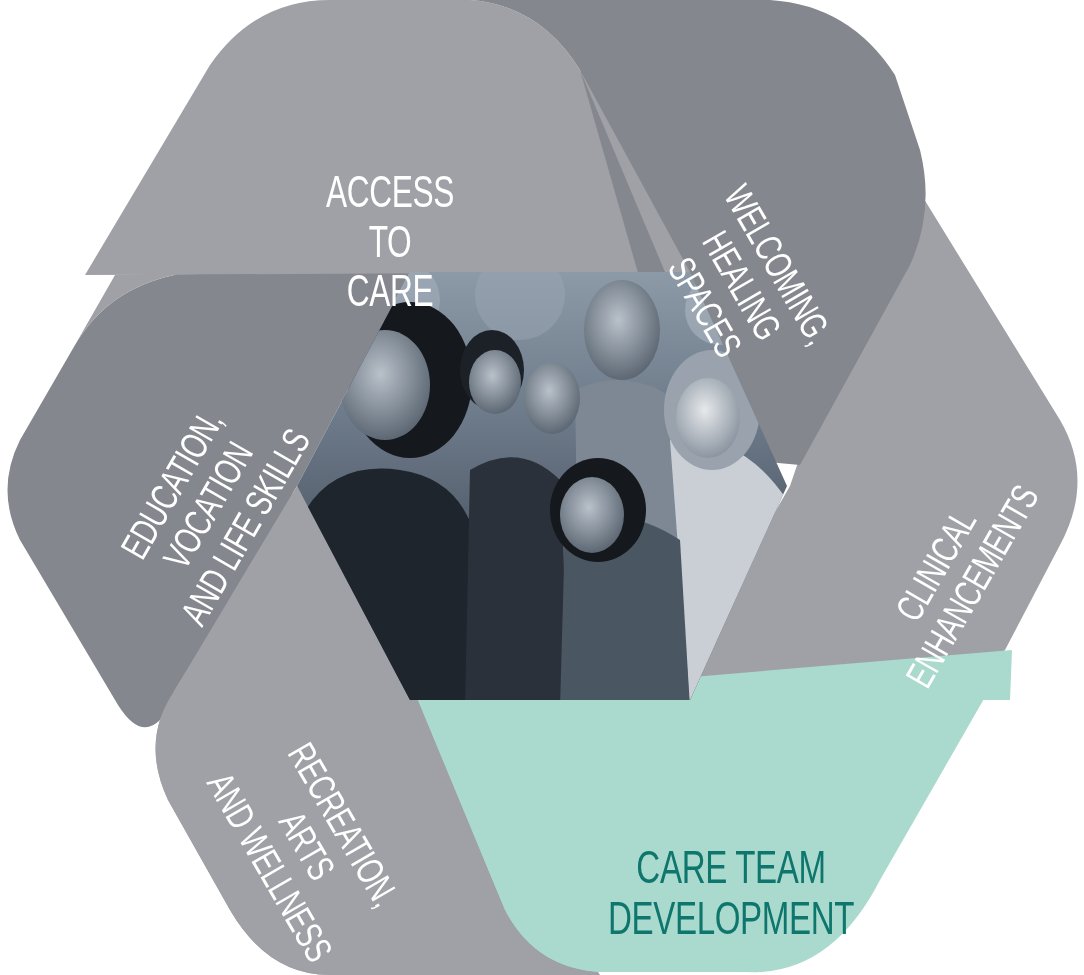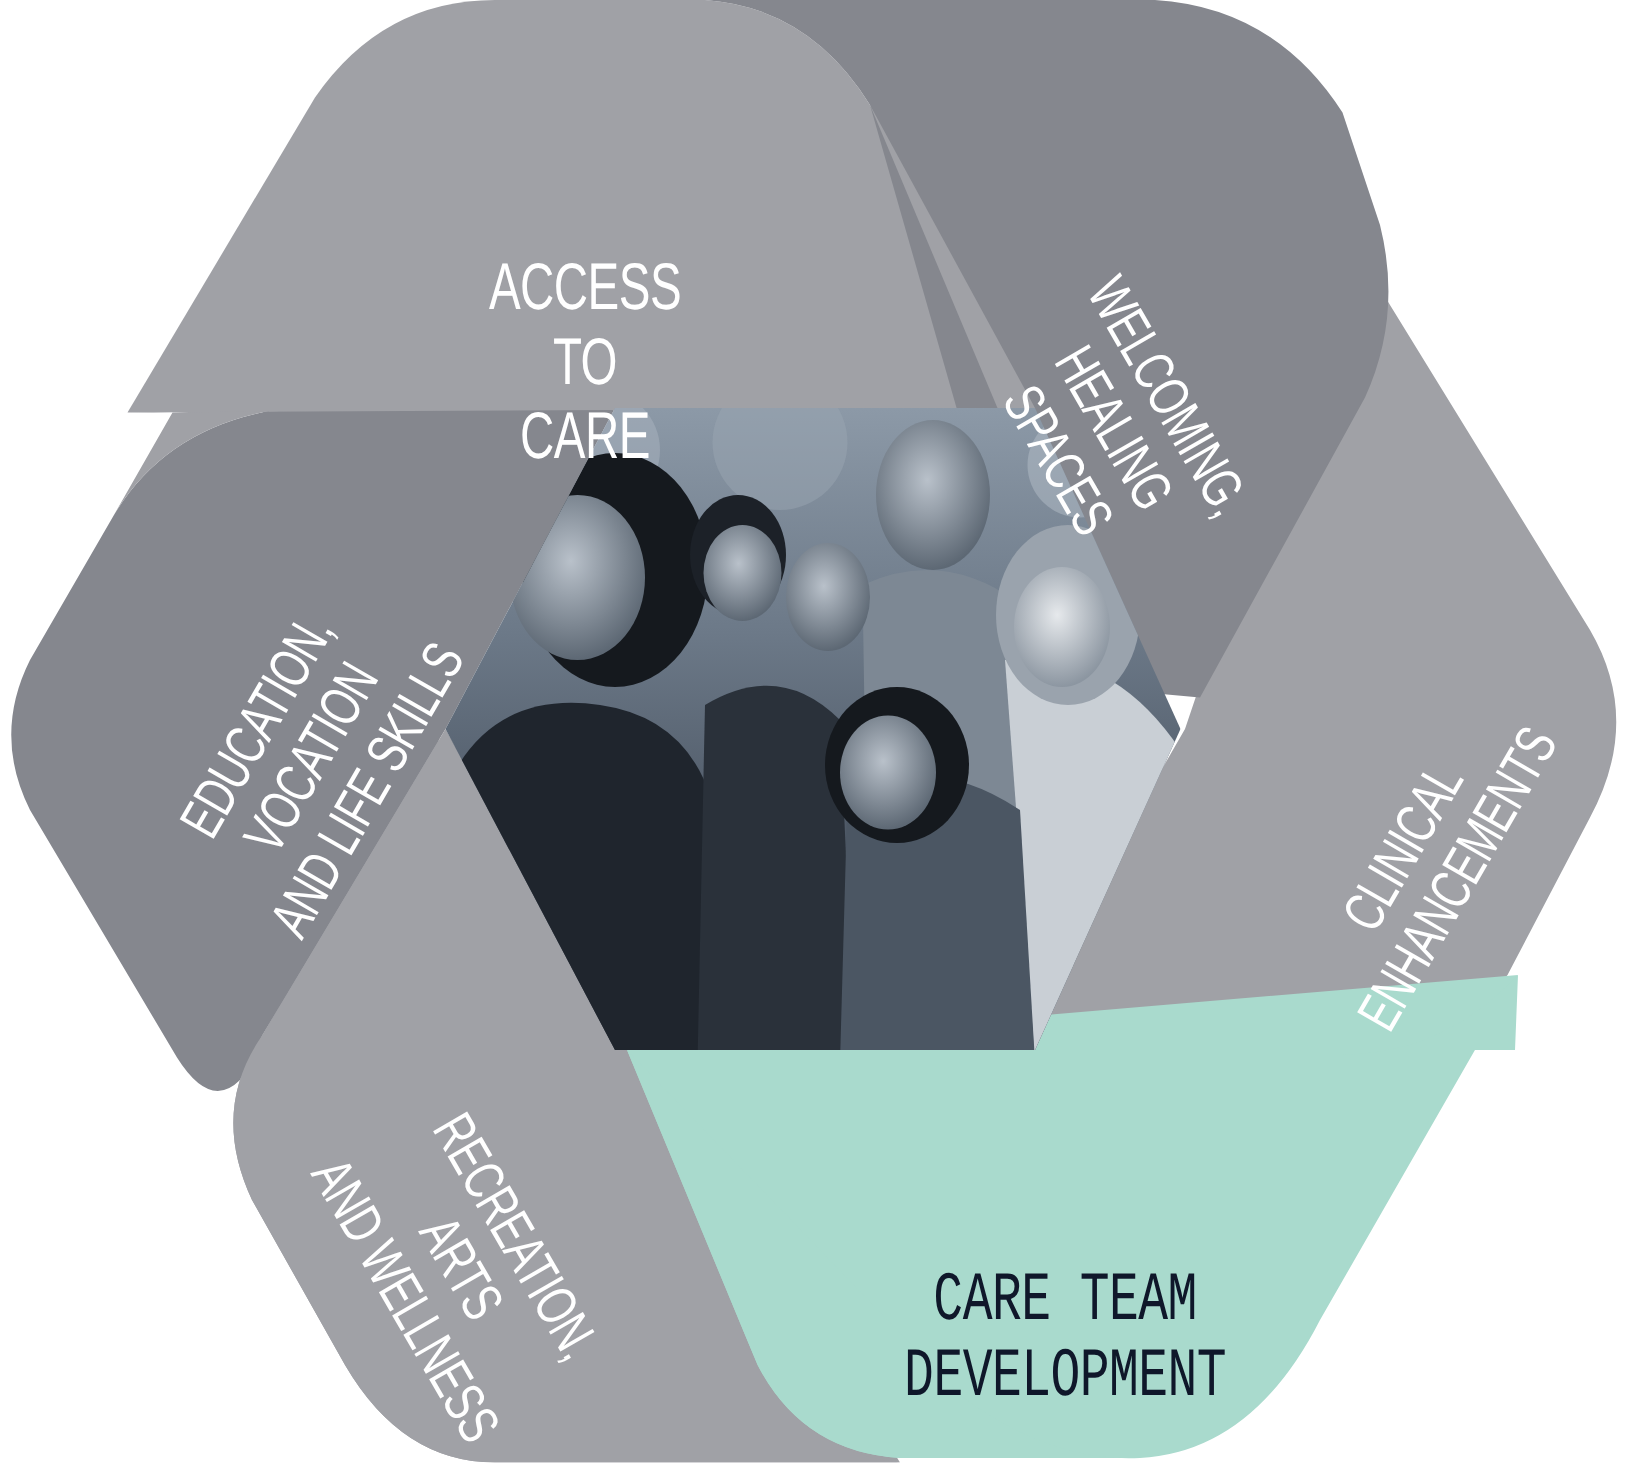"CARE TEAM" .label.accent { color: #0f172a -> #0f766e; font-family: Liberation Mono, monospace -> none }
